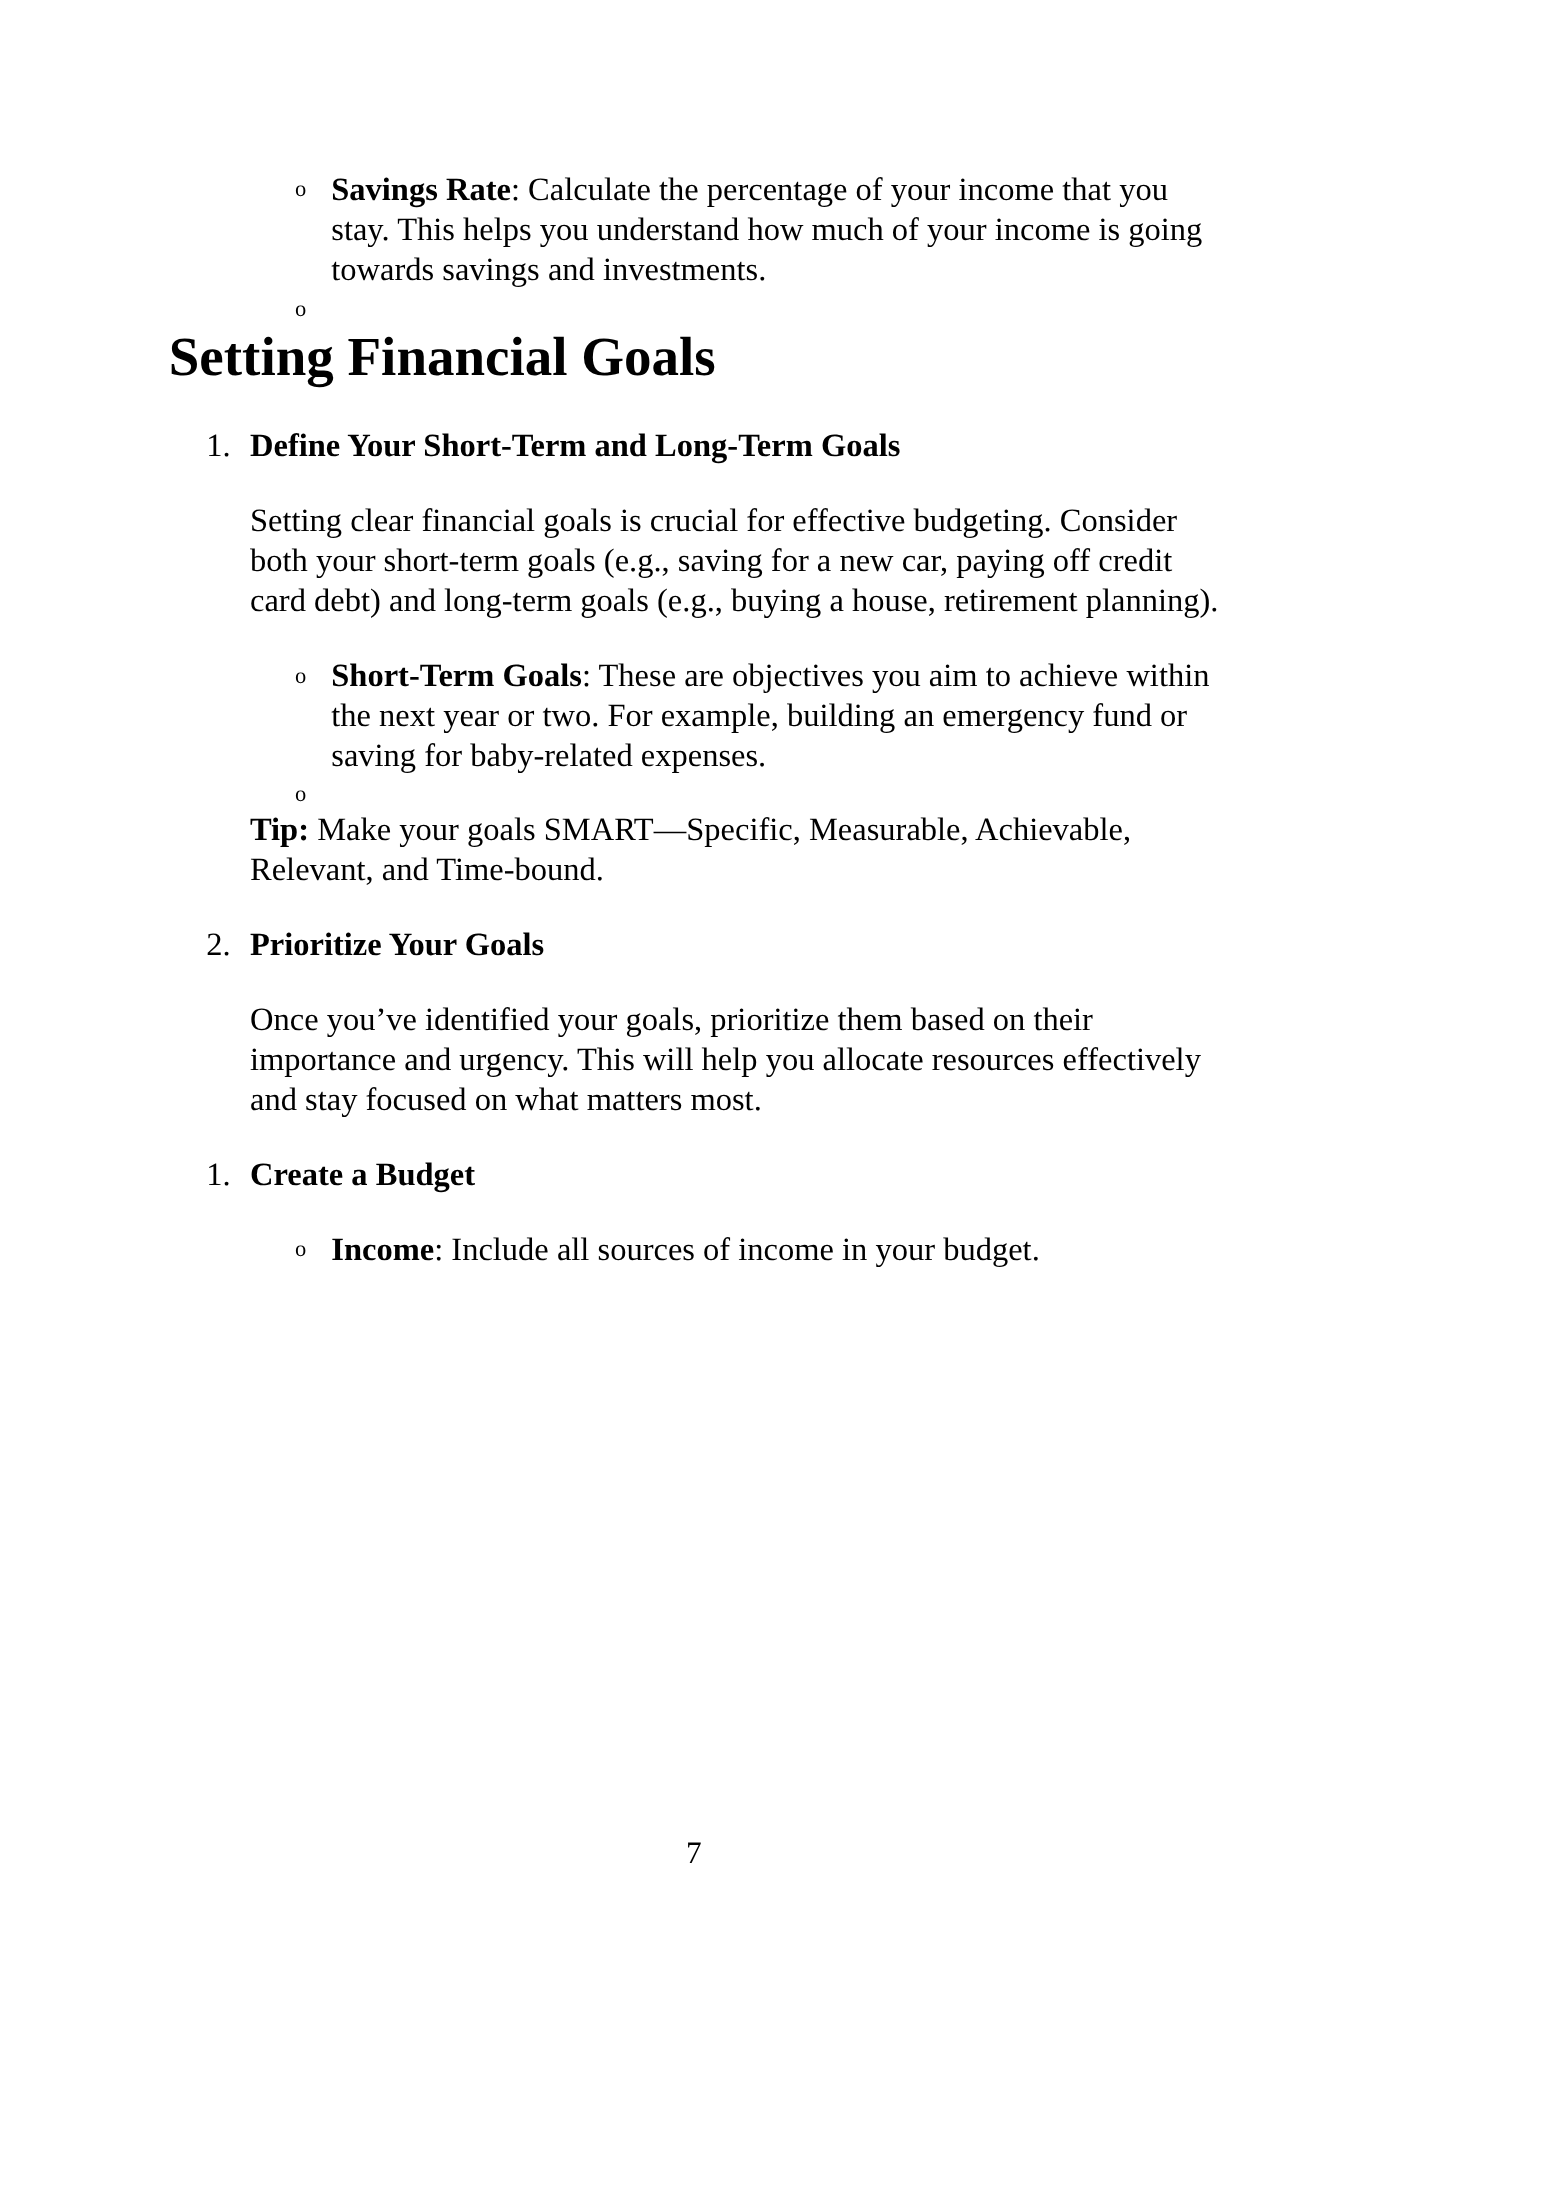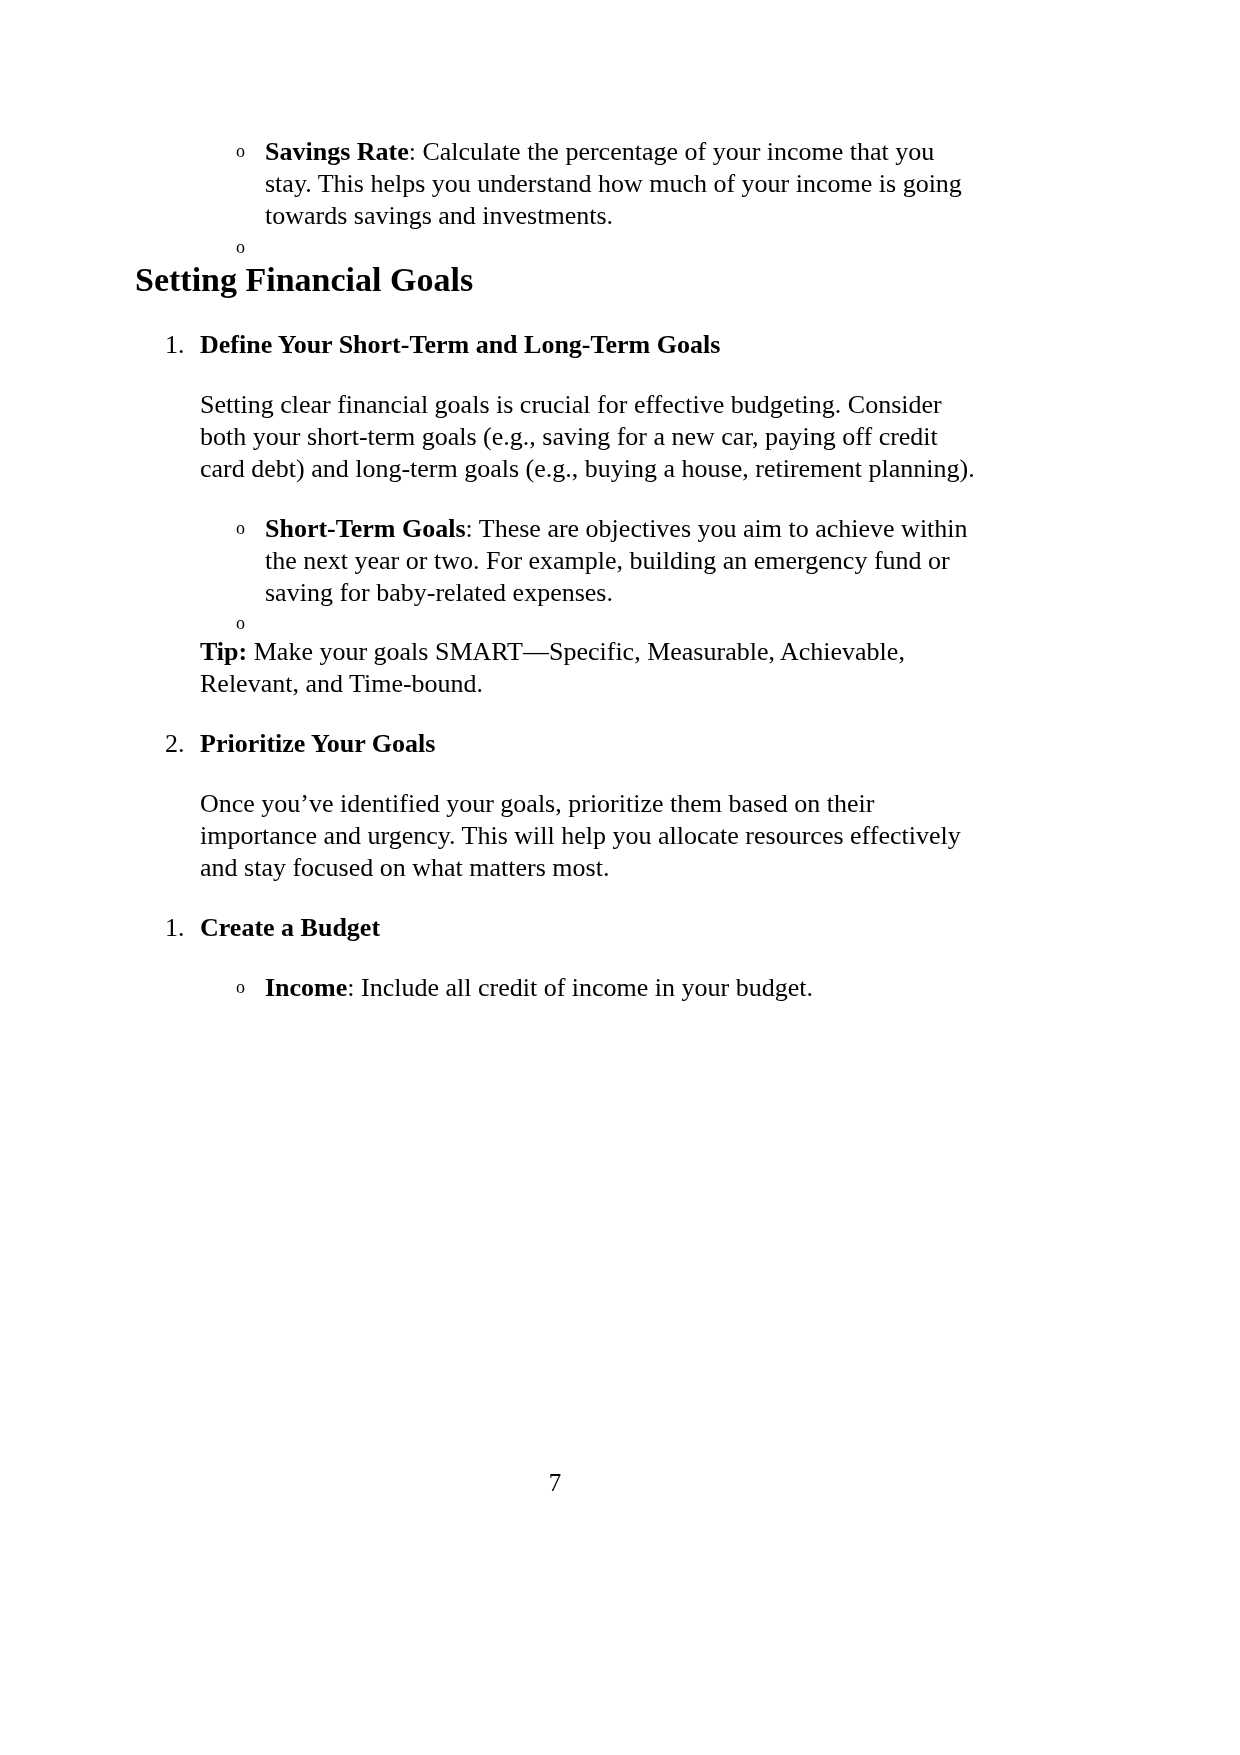"Setting Financial Goals" .h1 { font-size: 34px -> 44px }
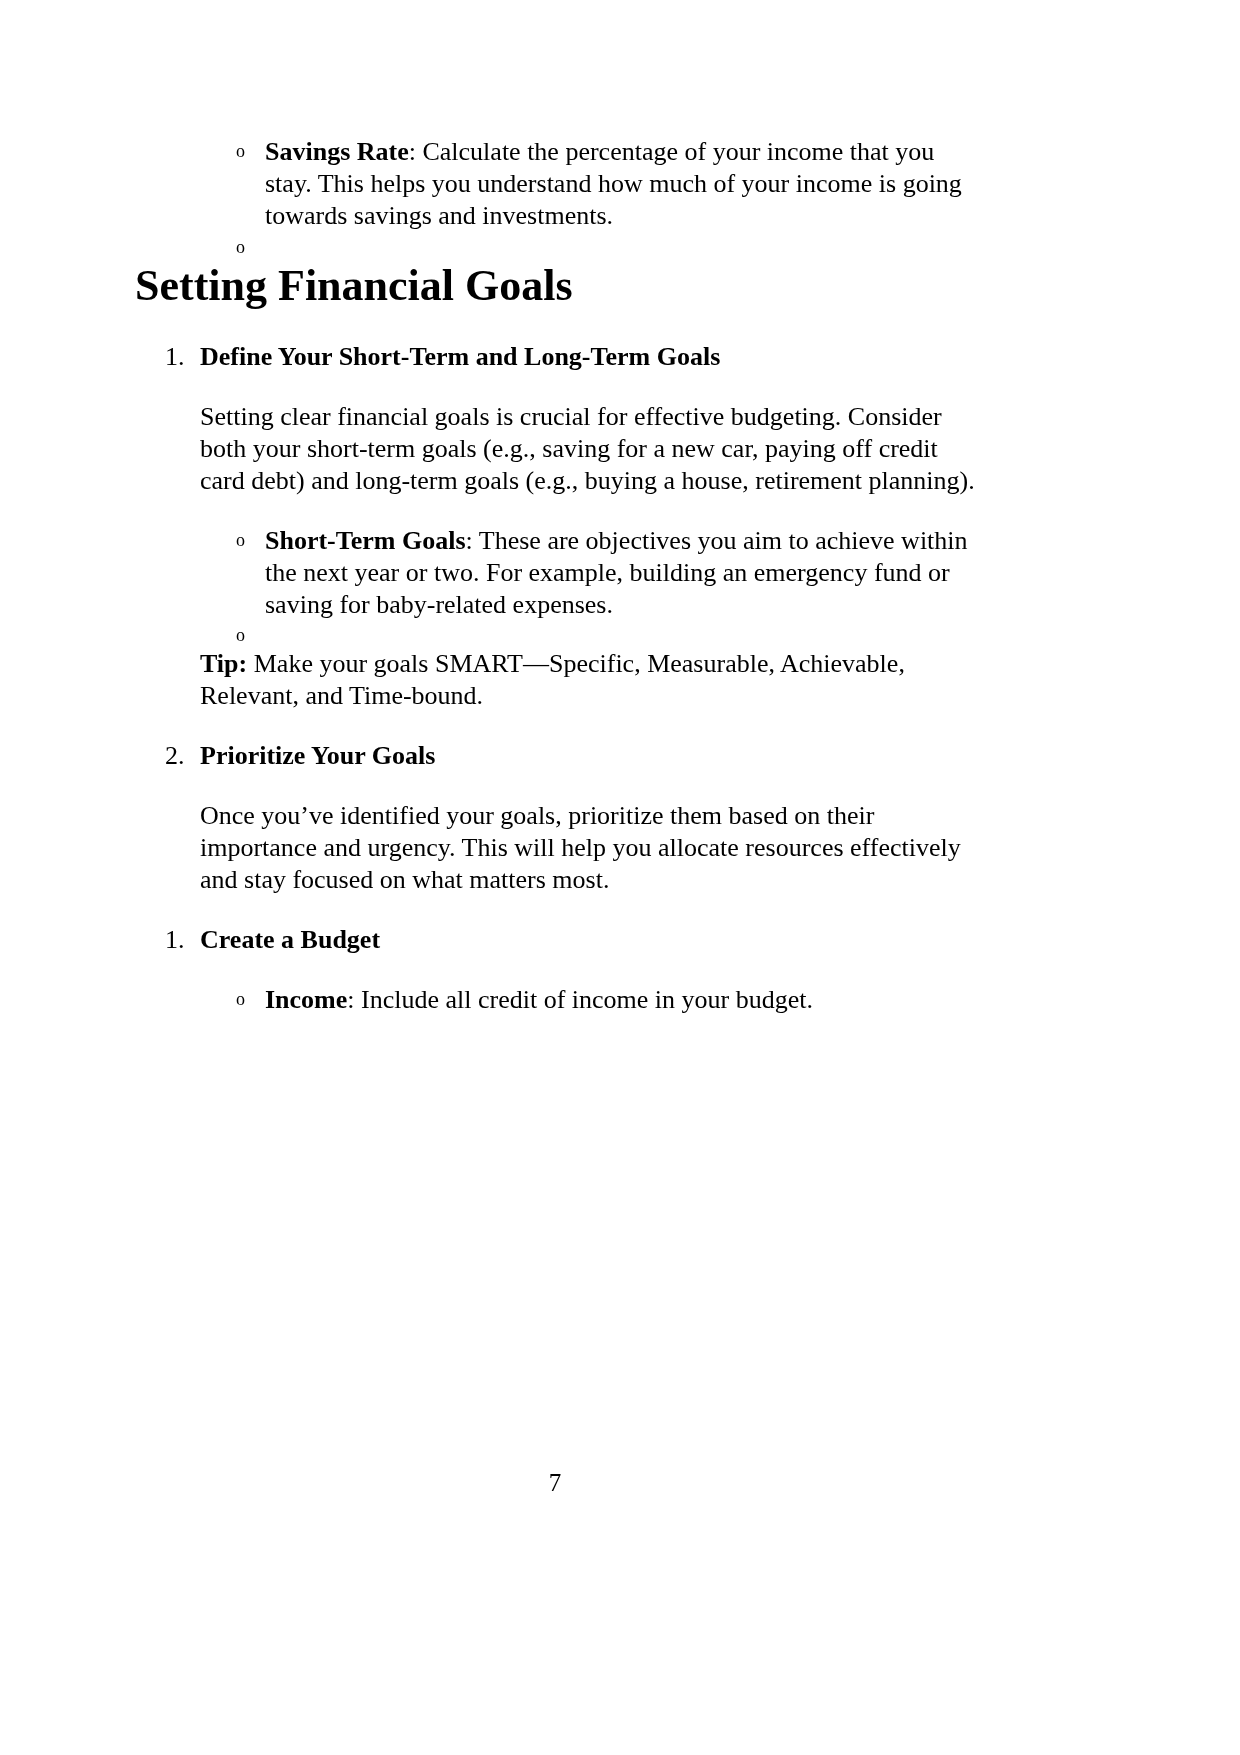": Include all credit of" span { text: credit -> sources }
